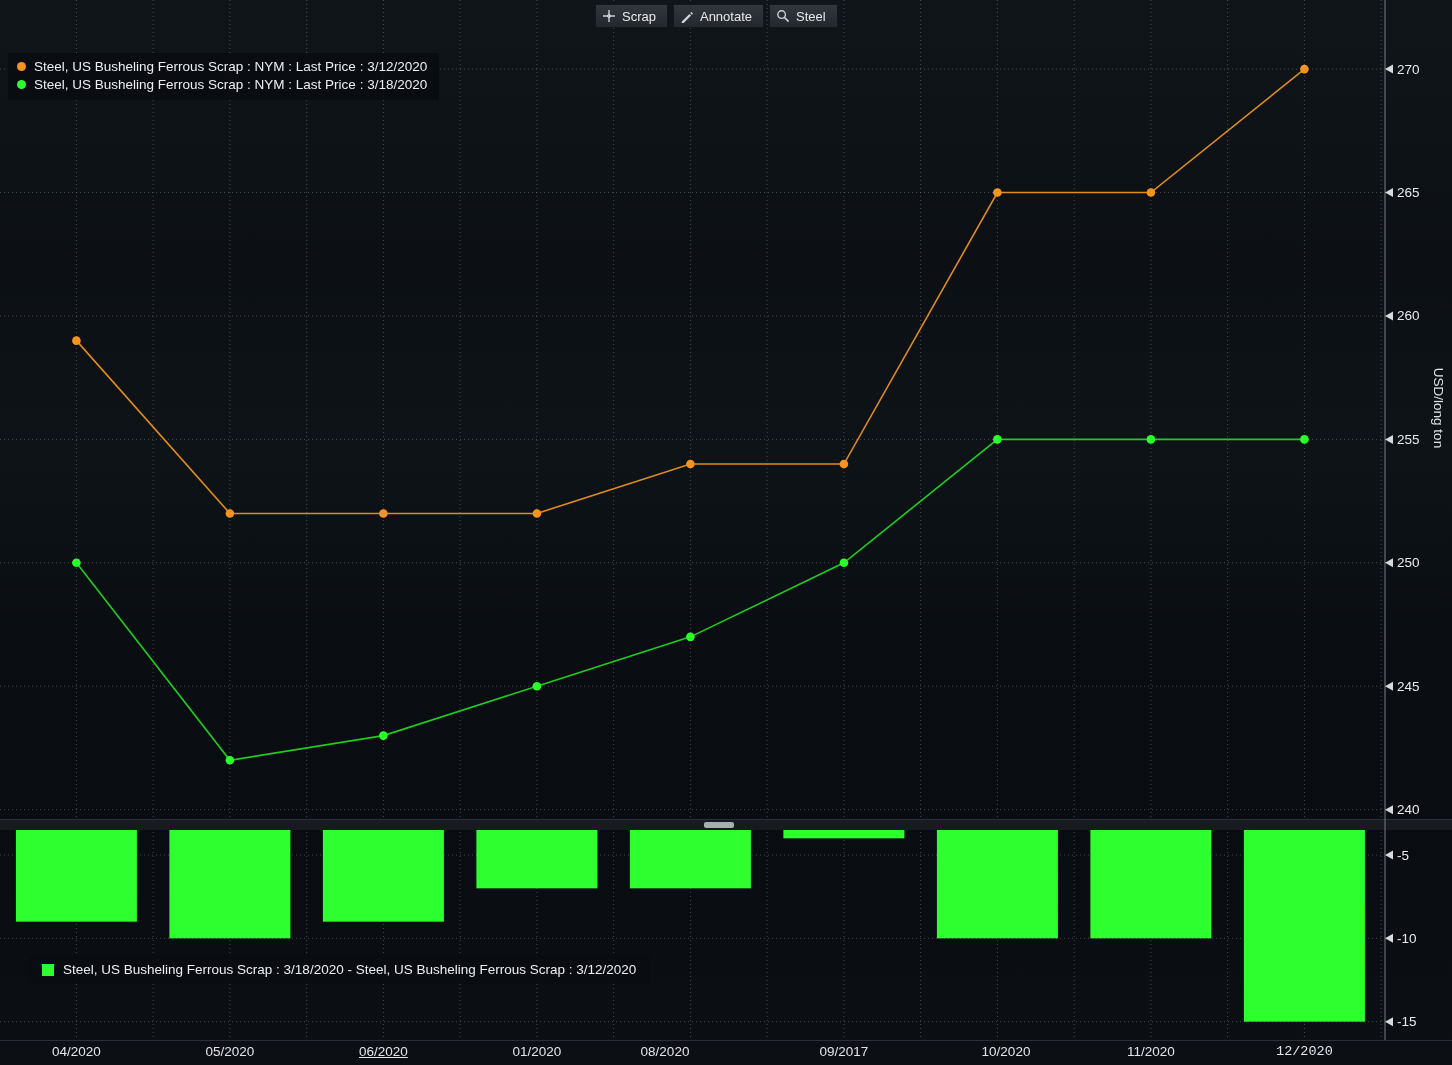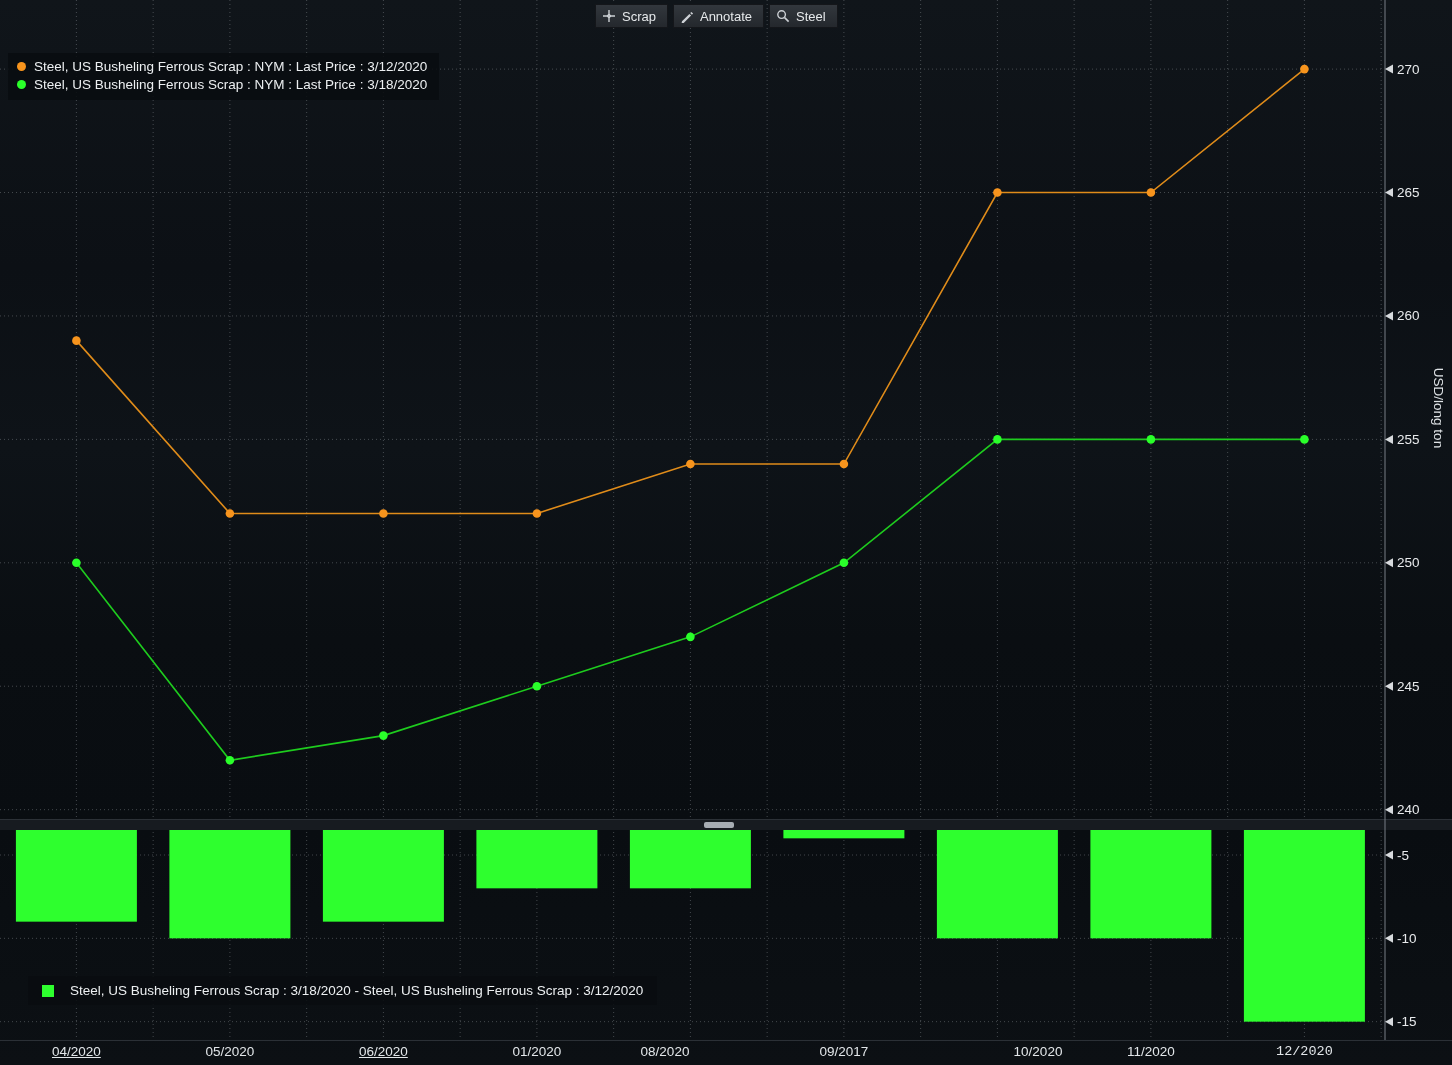"Steel, US Busheling Ferrous Scrap : 3/18/2020" .legend2 { gap: 16px -> 9px; margin-top: 21px -> none }
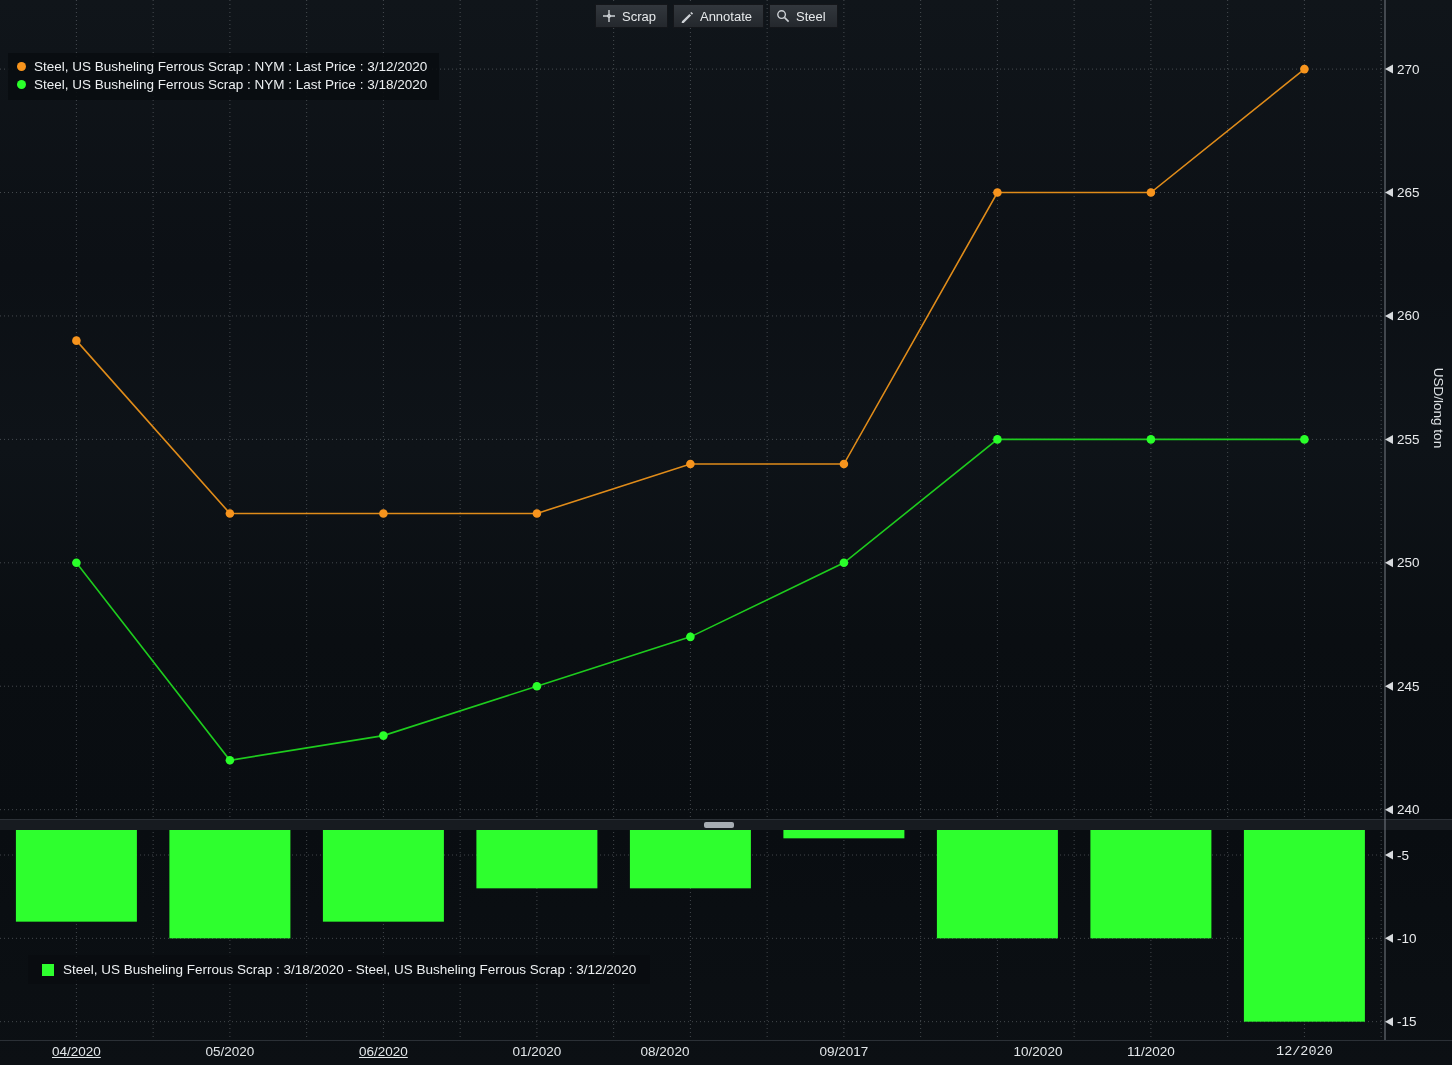"04/2020" span.xlab { text-decoration: underline -> none }
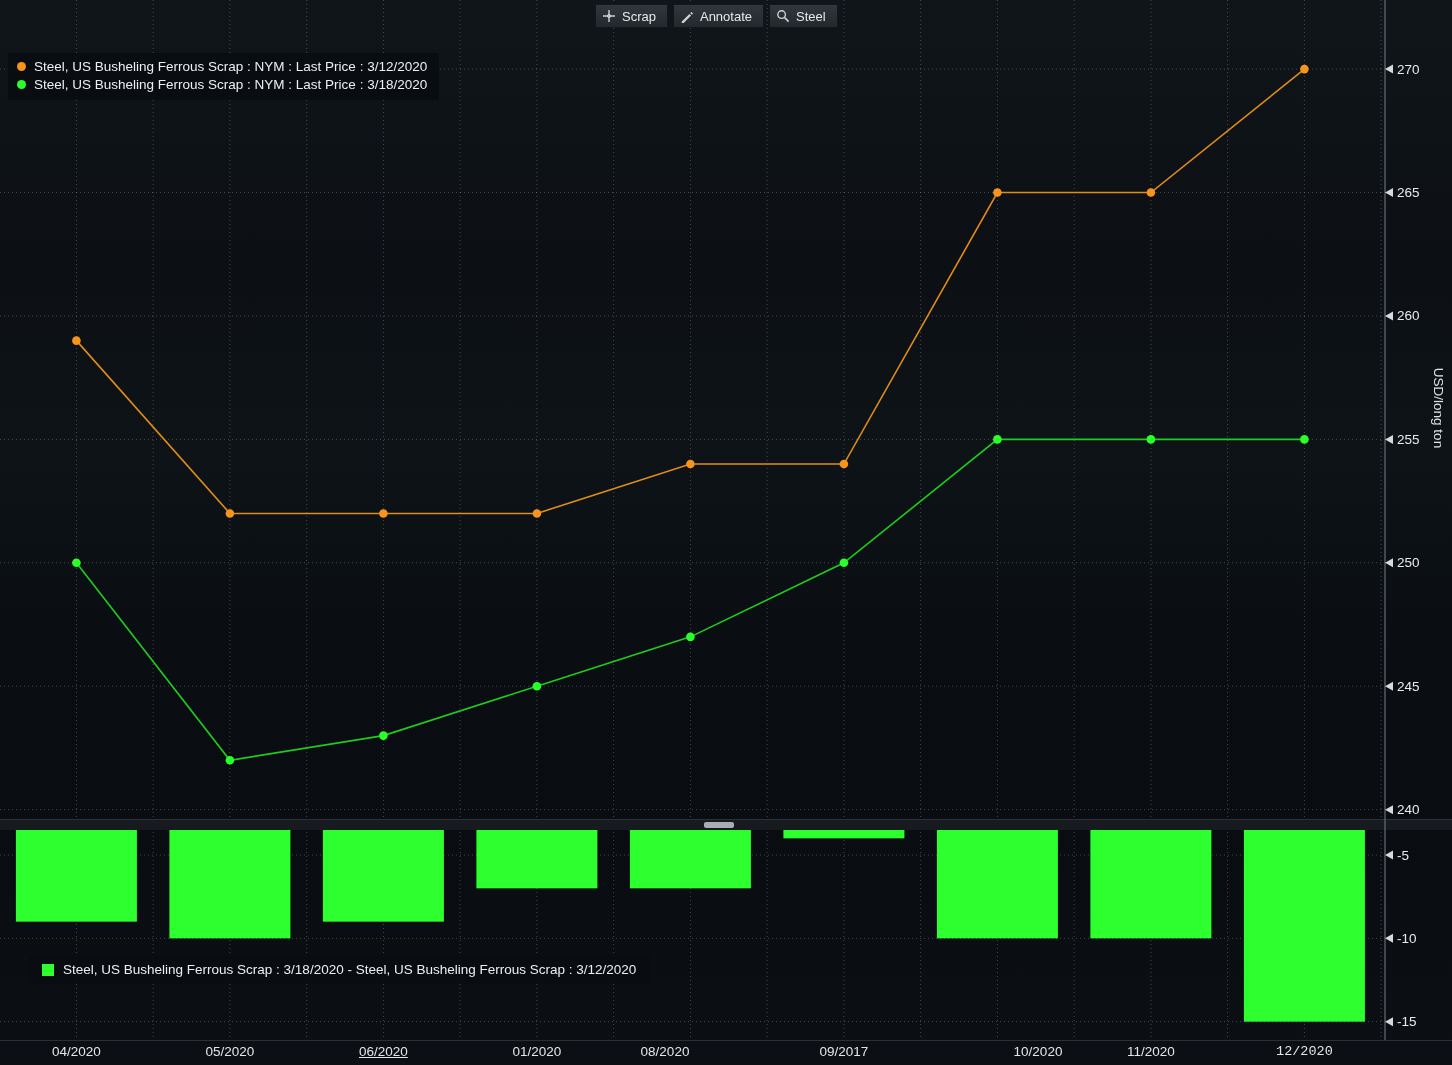"10/2020" span.xlab { left: 1038px -> 1006px }
